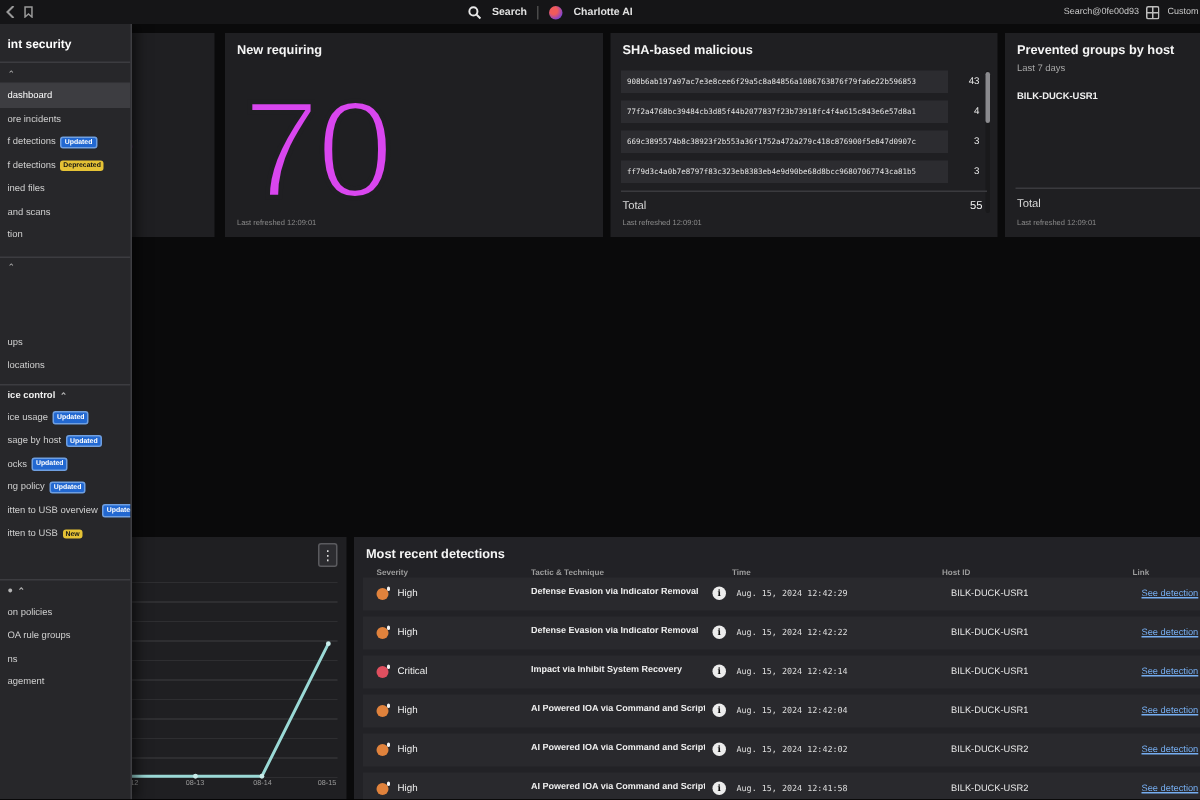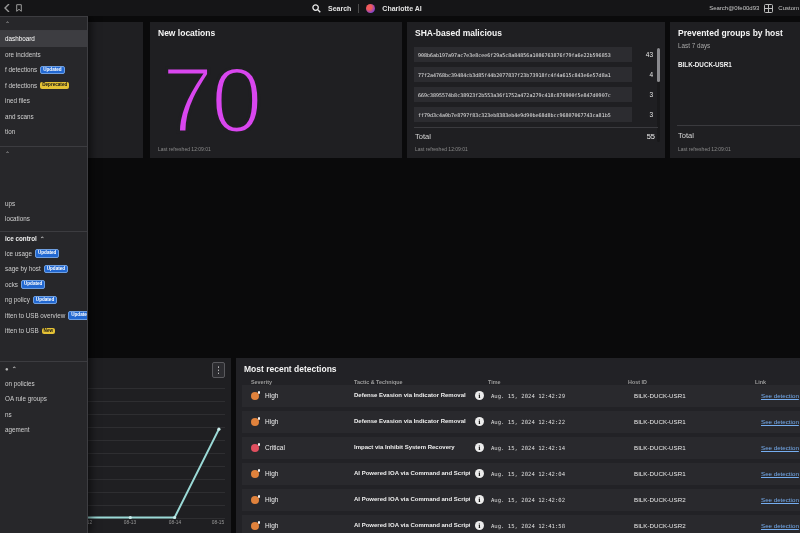"int security" div.fly-title { html: none -> <div>int security</div> }
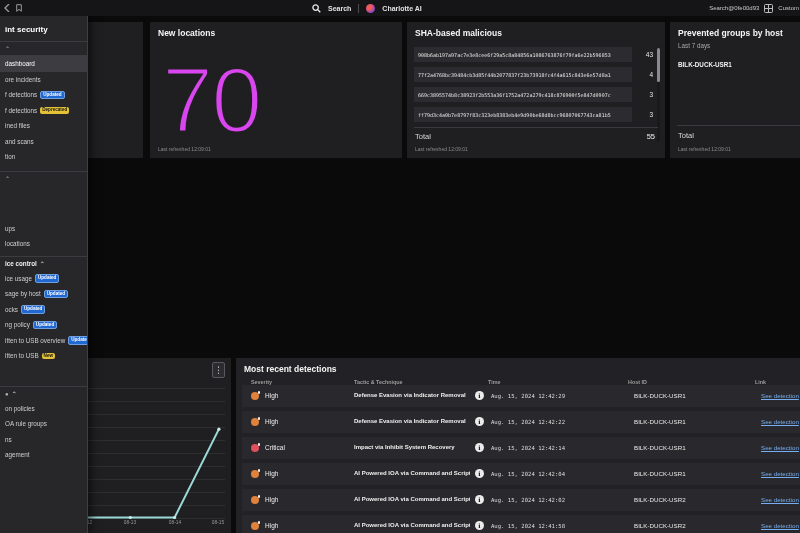"New locations" div.card-title { text: locations -> requiring }
